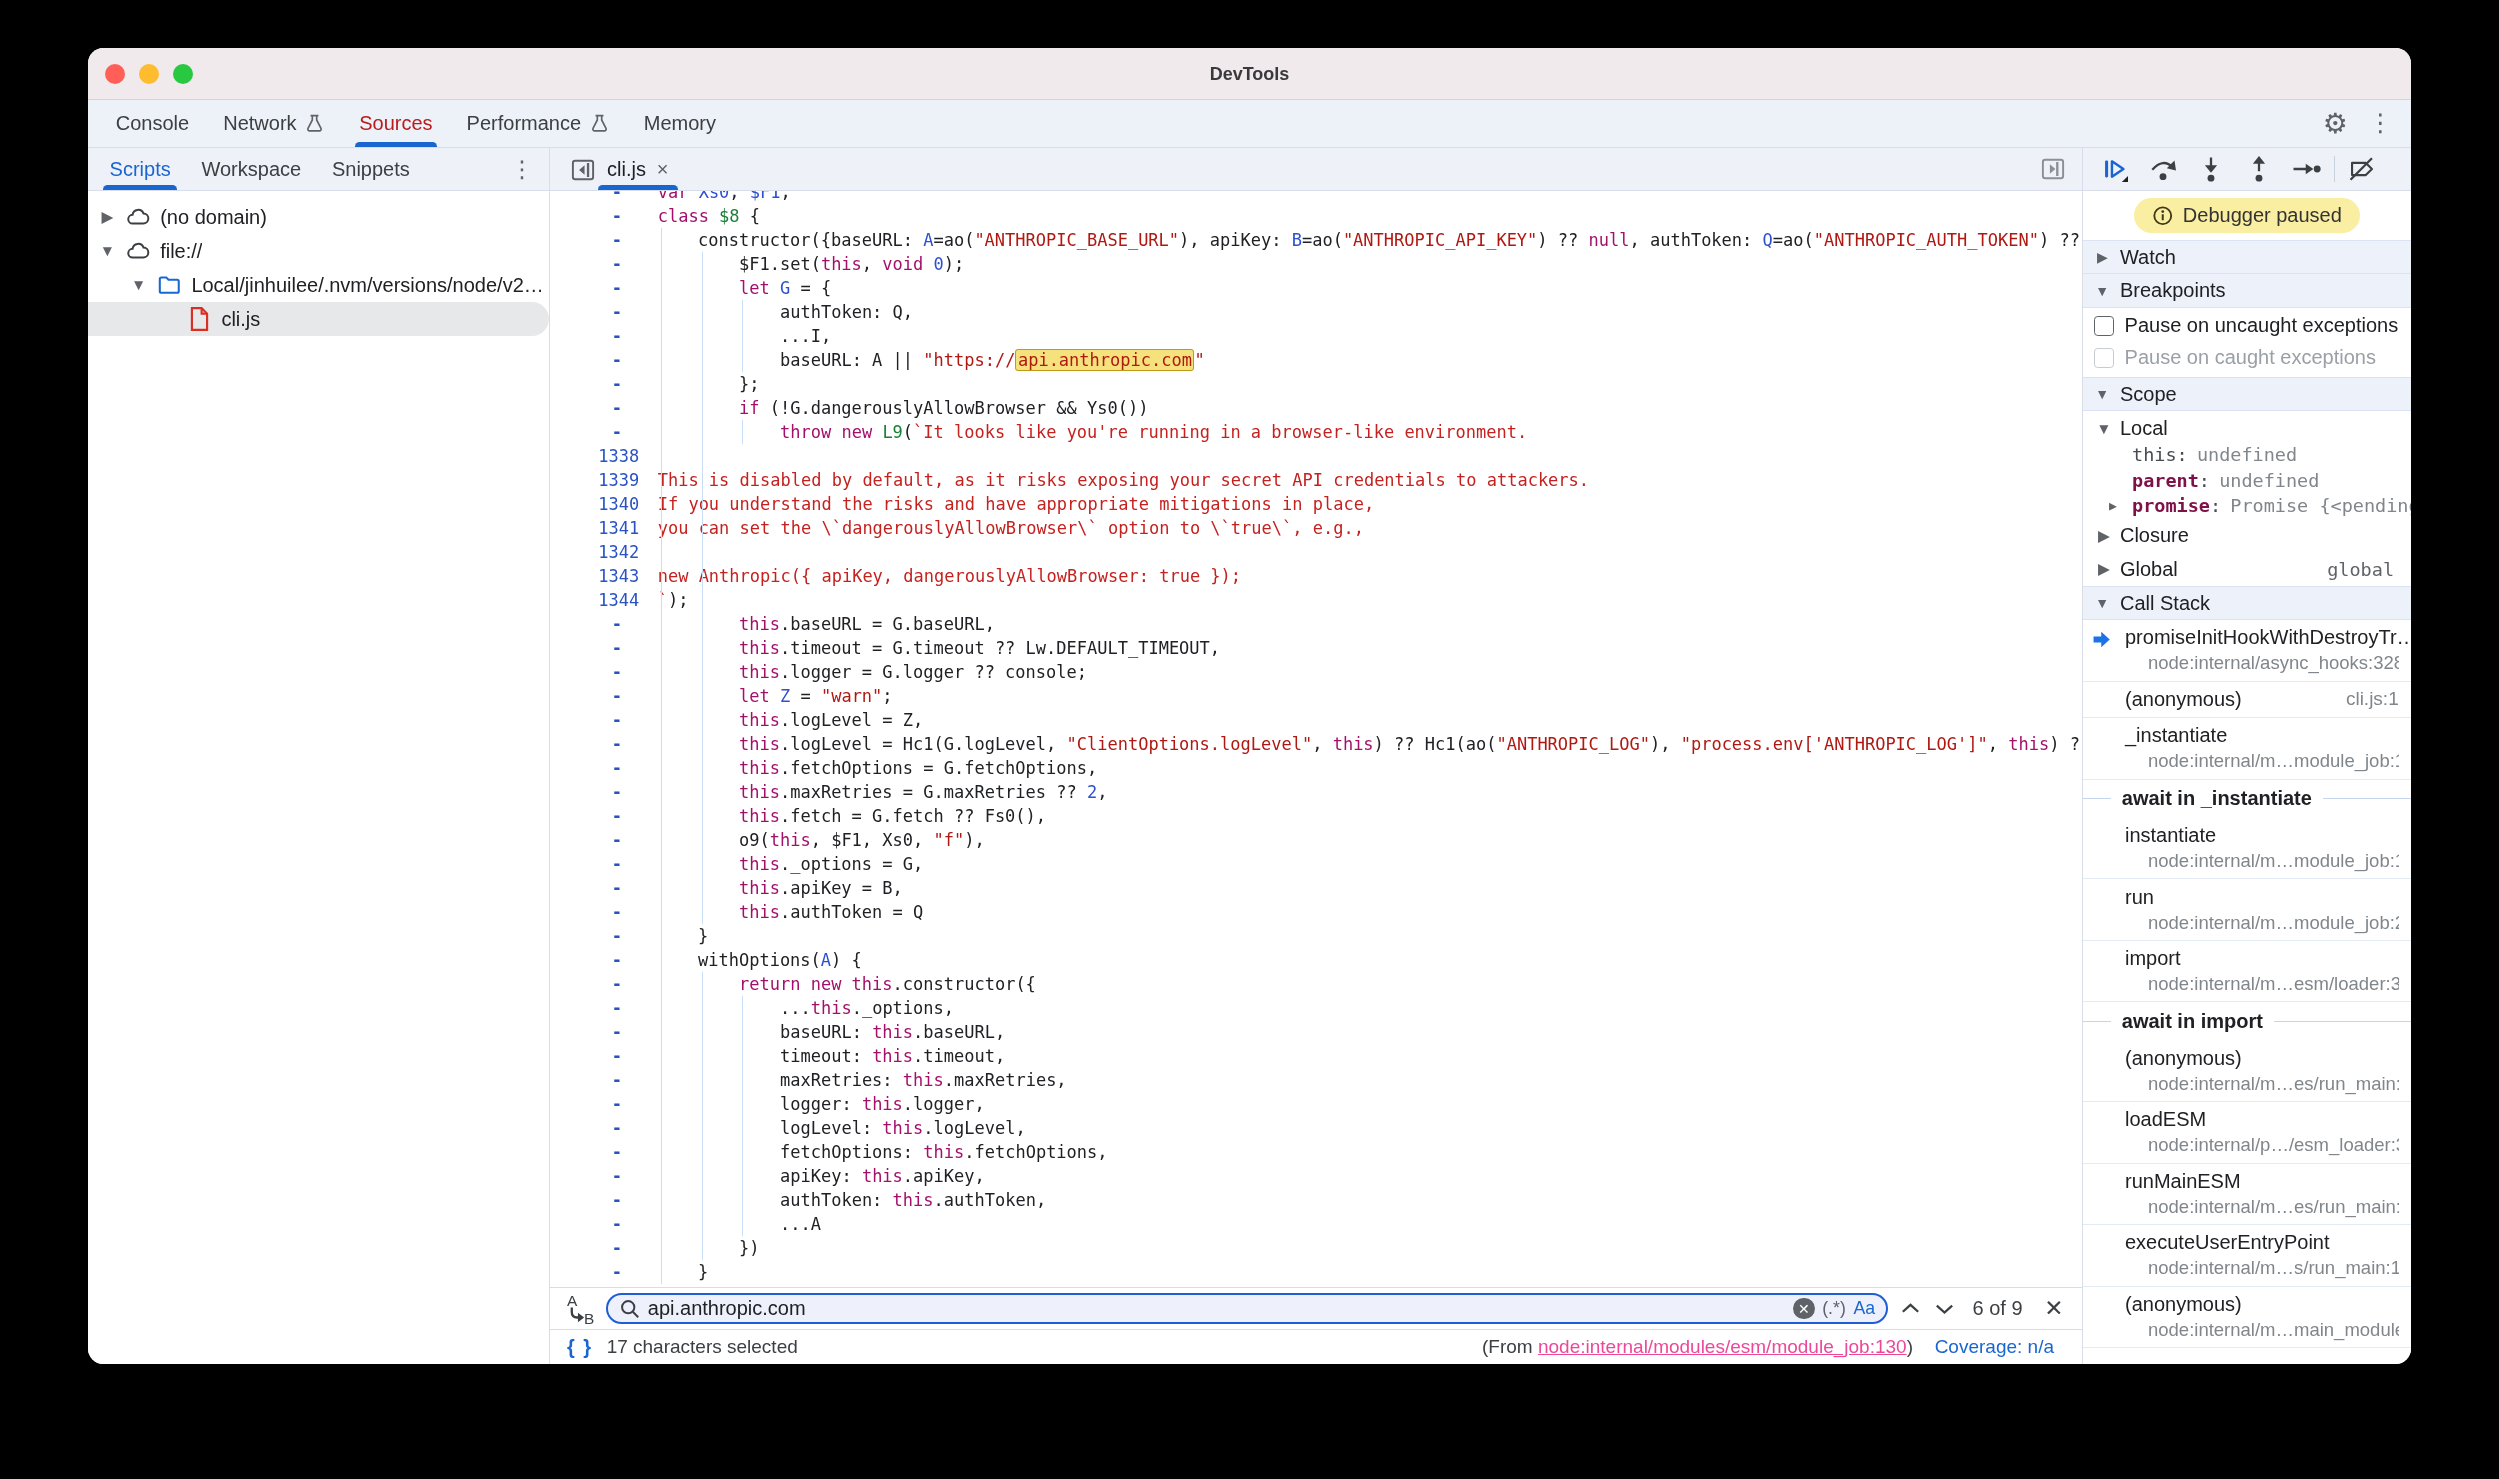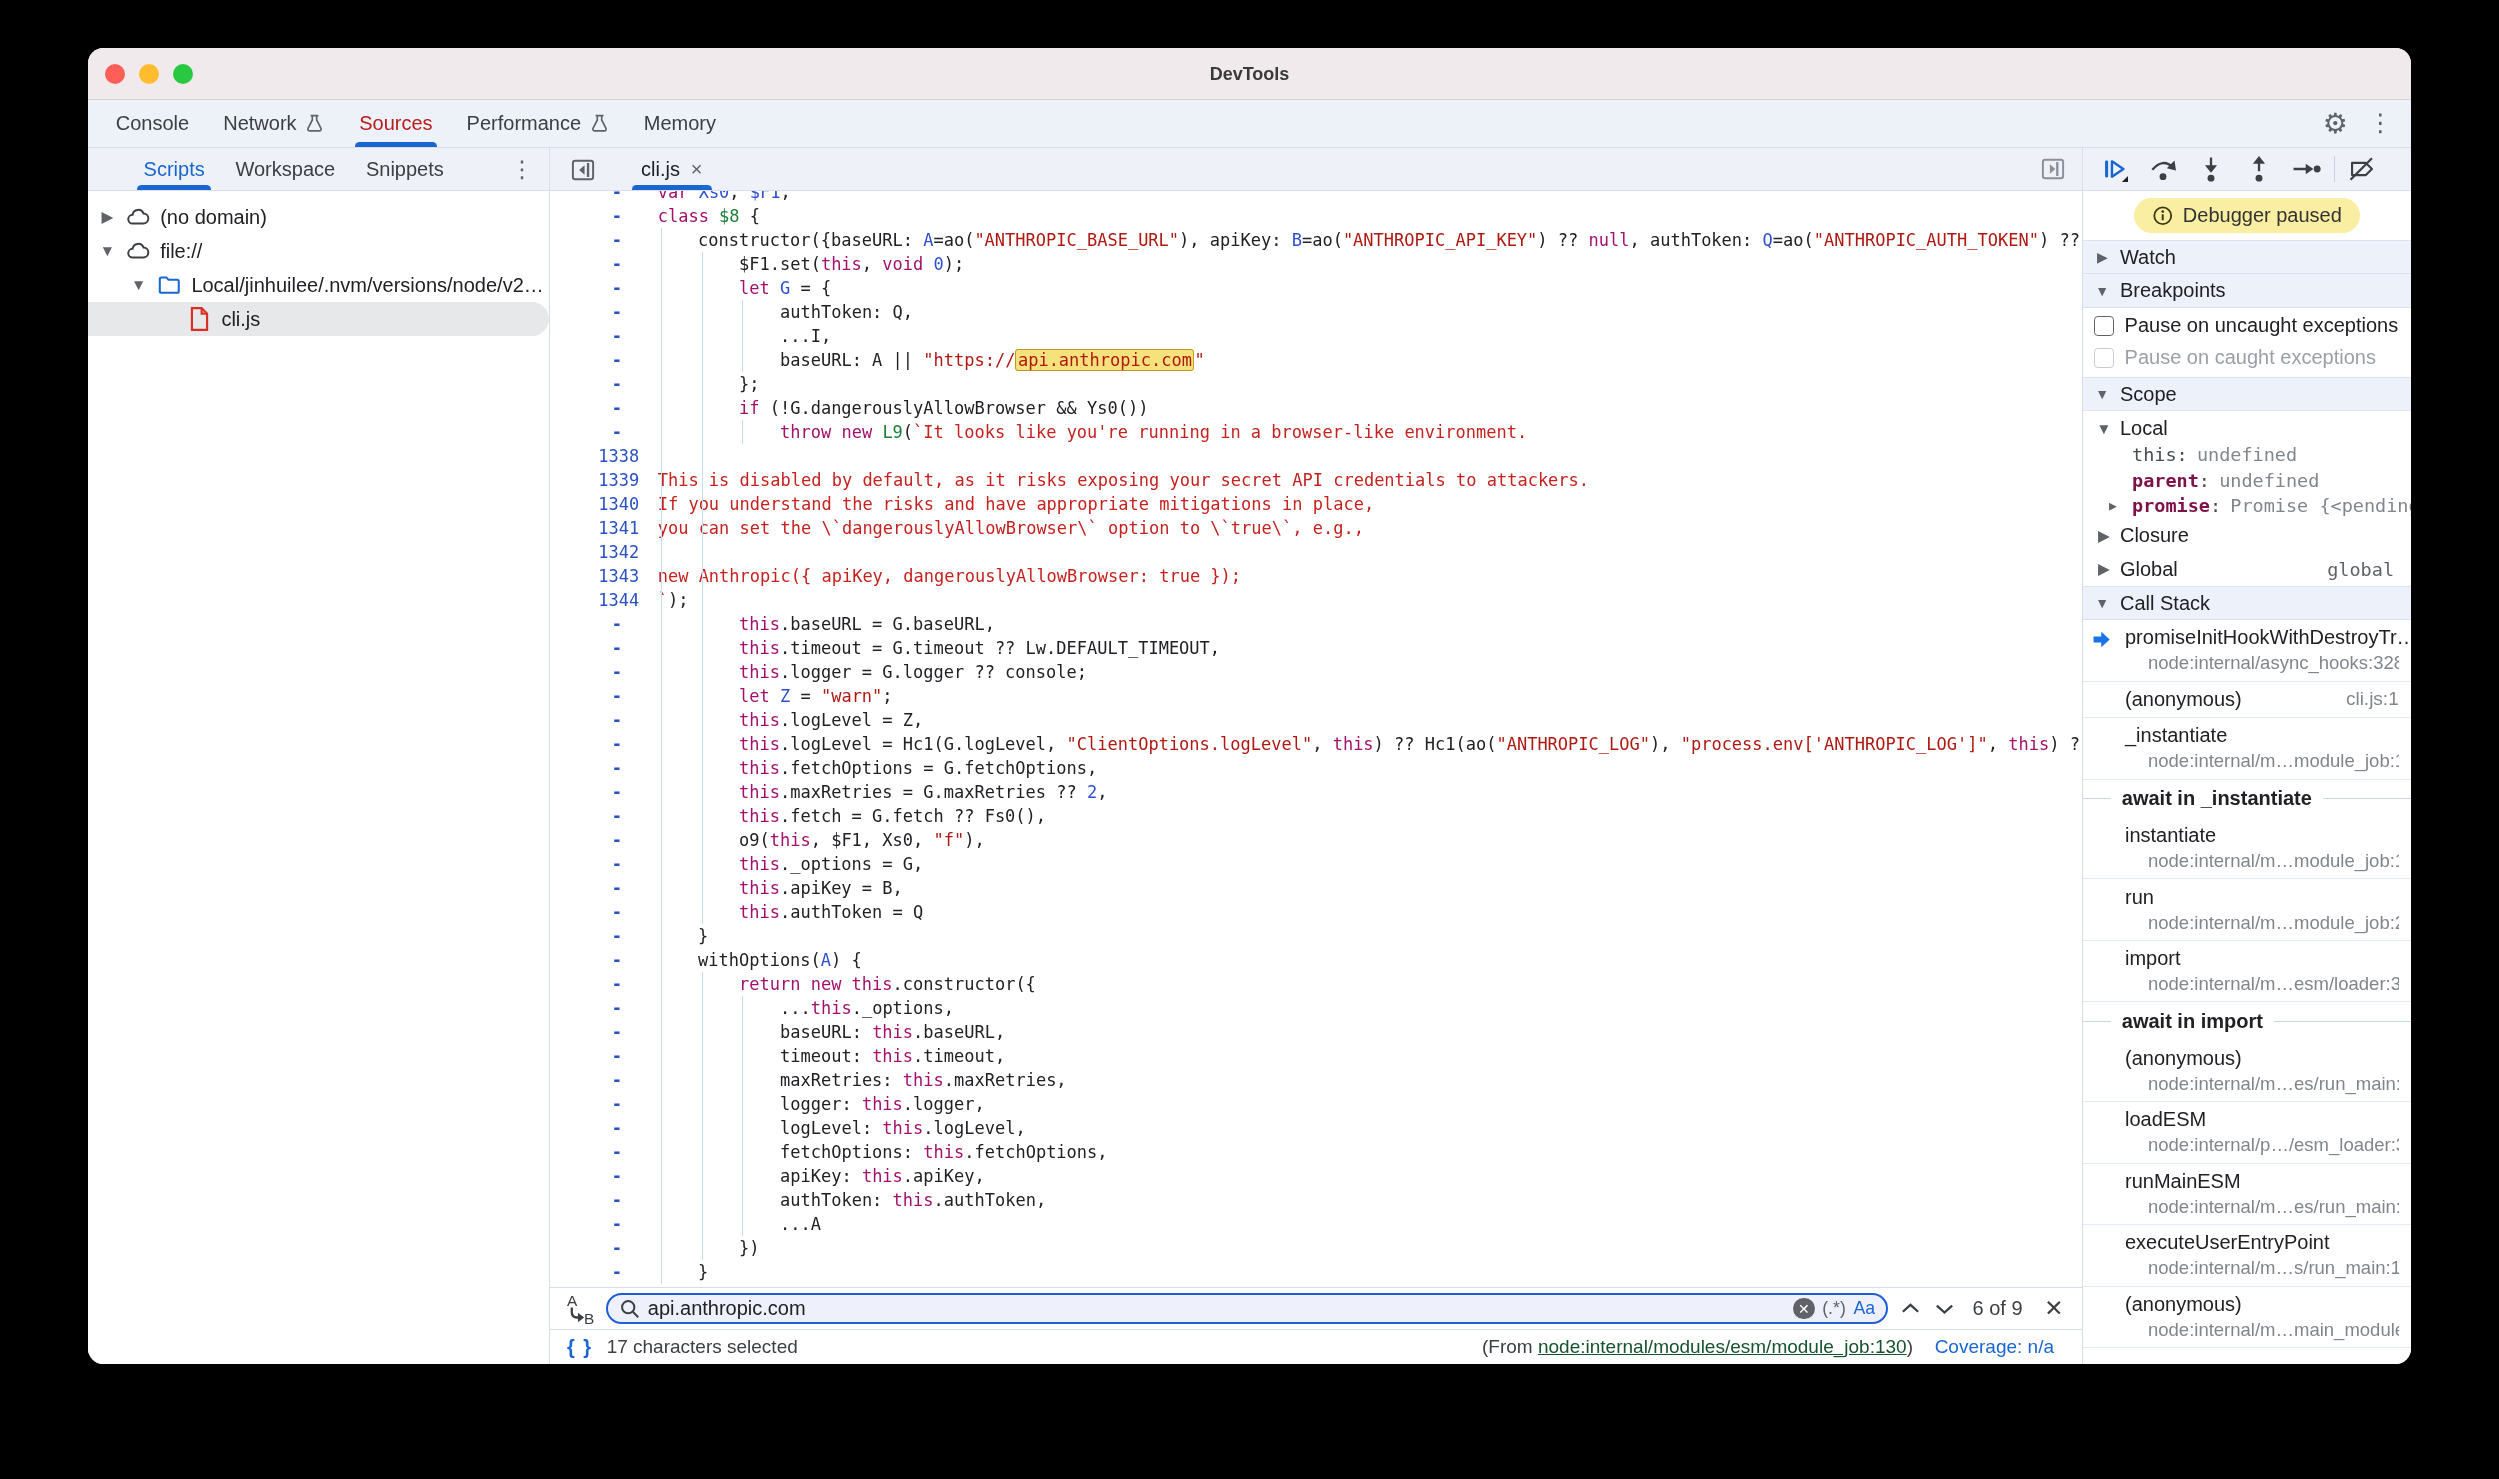"Scripts" .subbar { padding-left: 34px -> none }
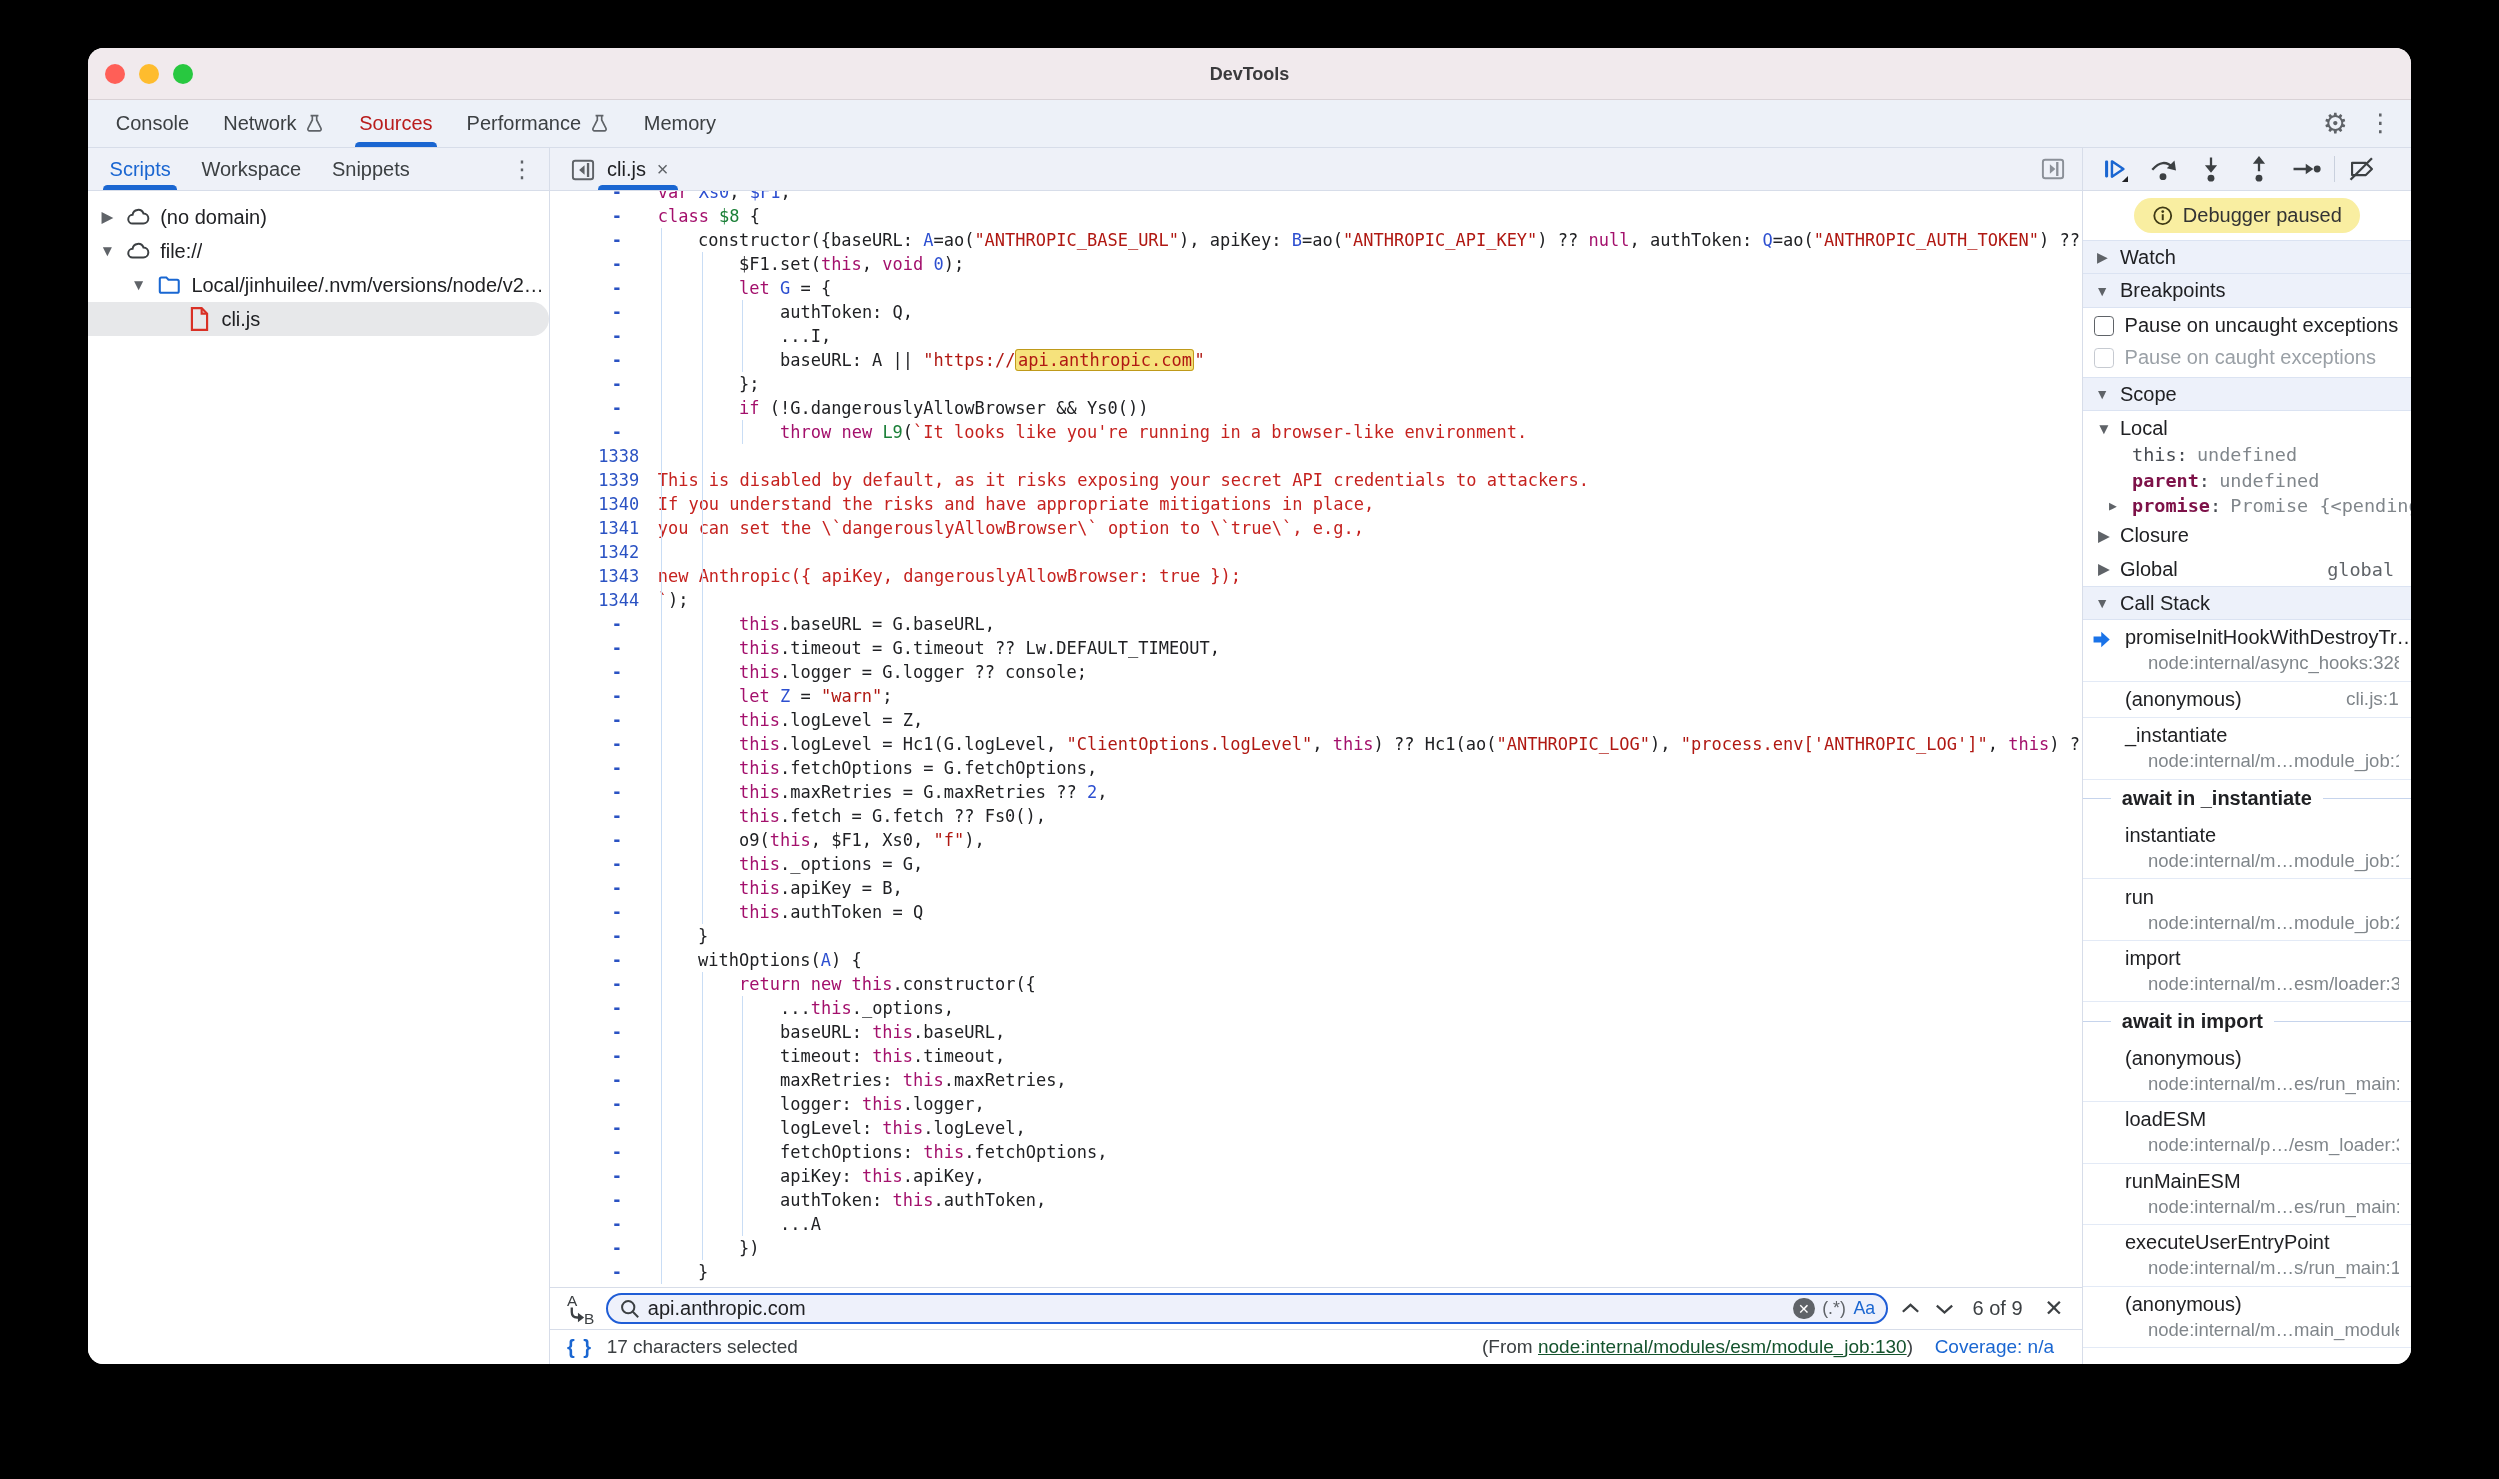"node:internal/modules/esm/module_job:130" .fromlink { color: #14532d -> #ec4899 }
